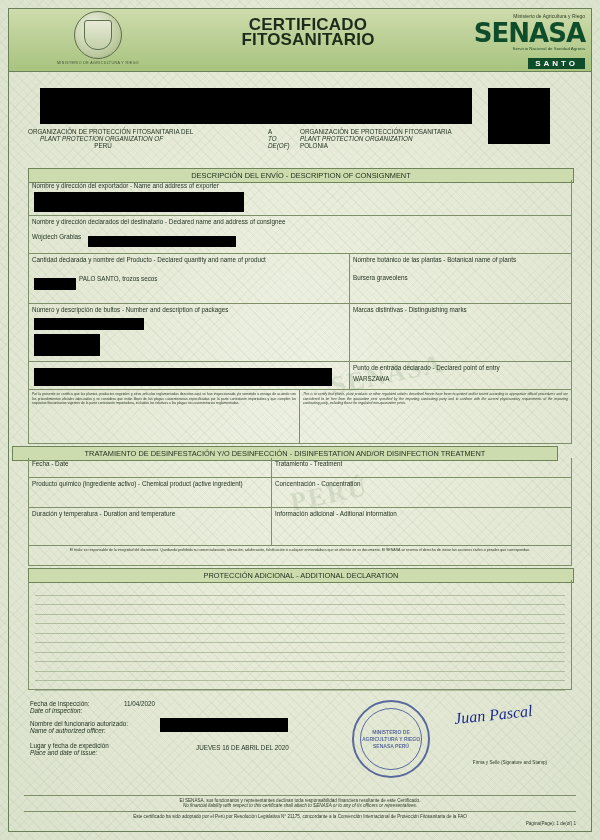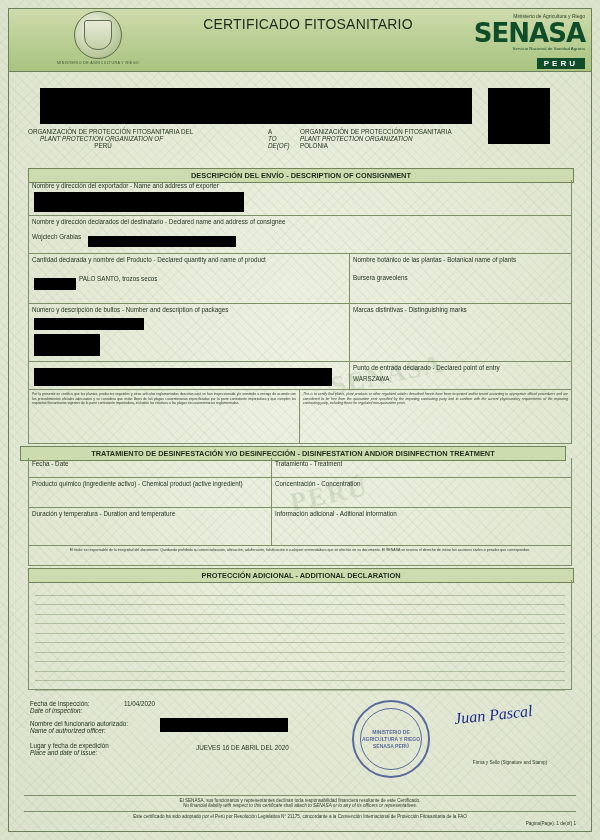"CERTIFICADO FITOSANITARIO" .ttl-es { font-size: 14px -> 17px; font-weight: normal -> bold }
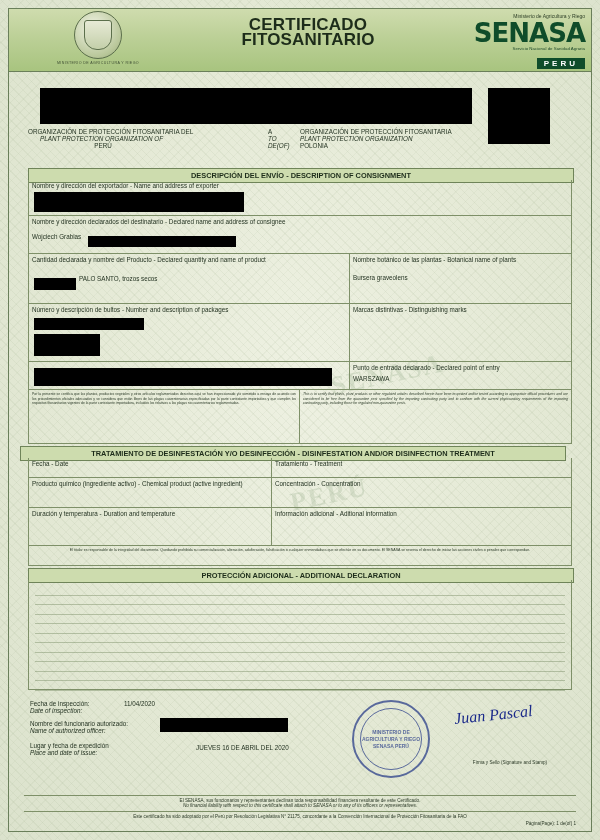"PERU" div.peru-badge { text: PERU -> SANTO }
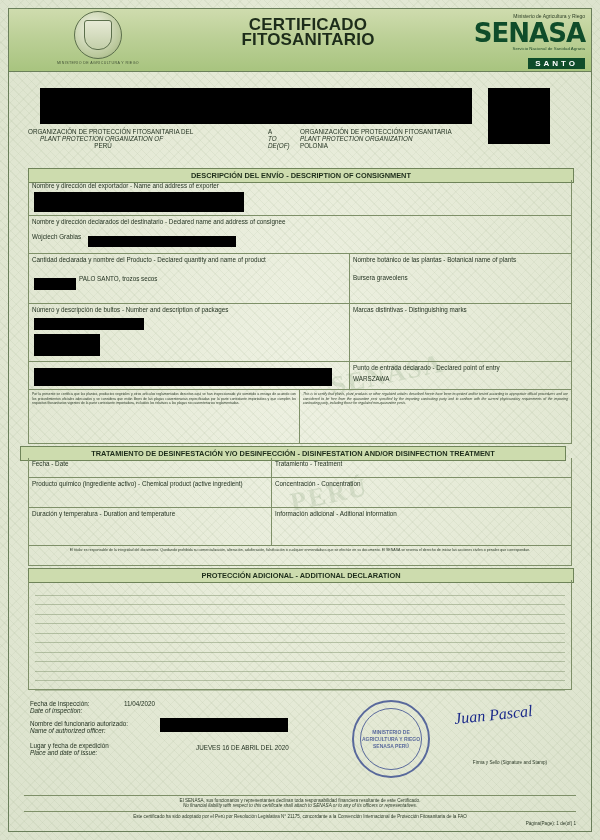"DESCRIPCIÓN DEL ENVÍO - DESCRIPTION" .band { font-weight: bold -> normal }
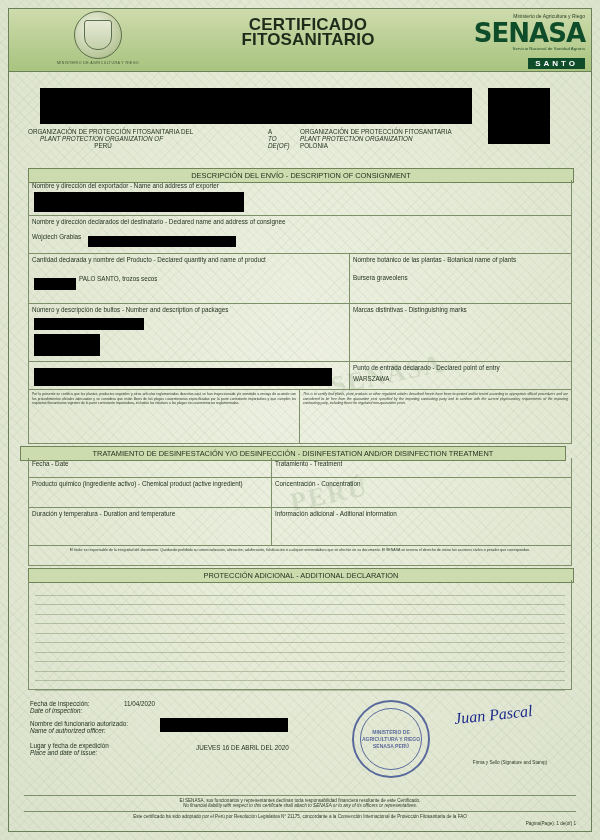"TRATAMIENTO DE DESINFESTACIÓN Y/O" div.band { left: 20px -> 12px }
